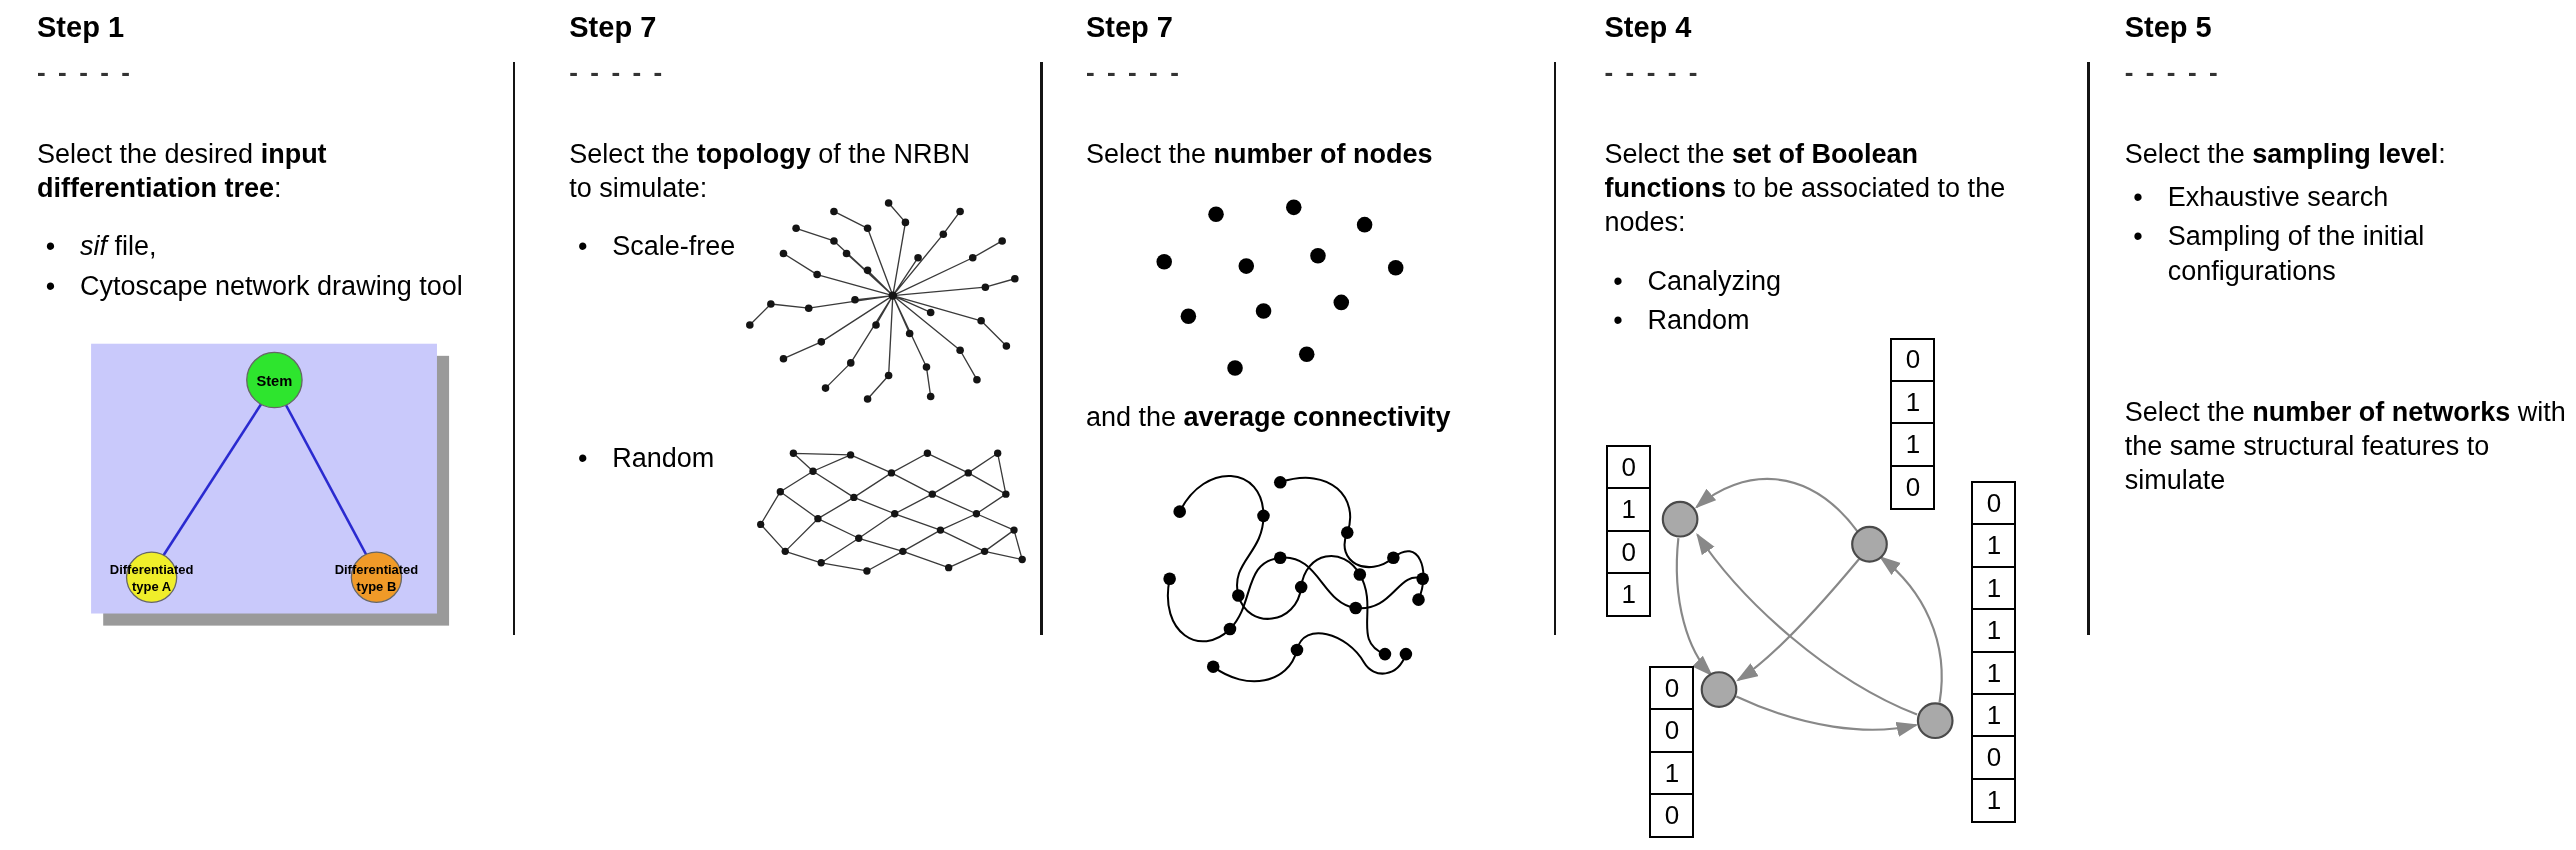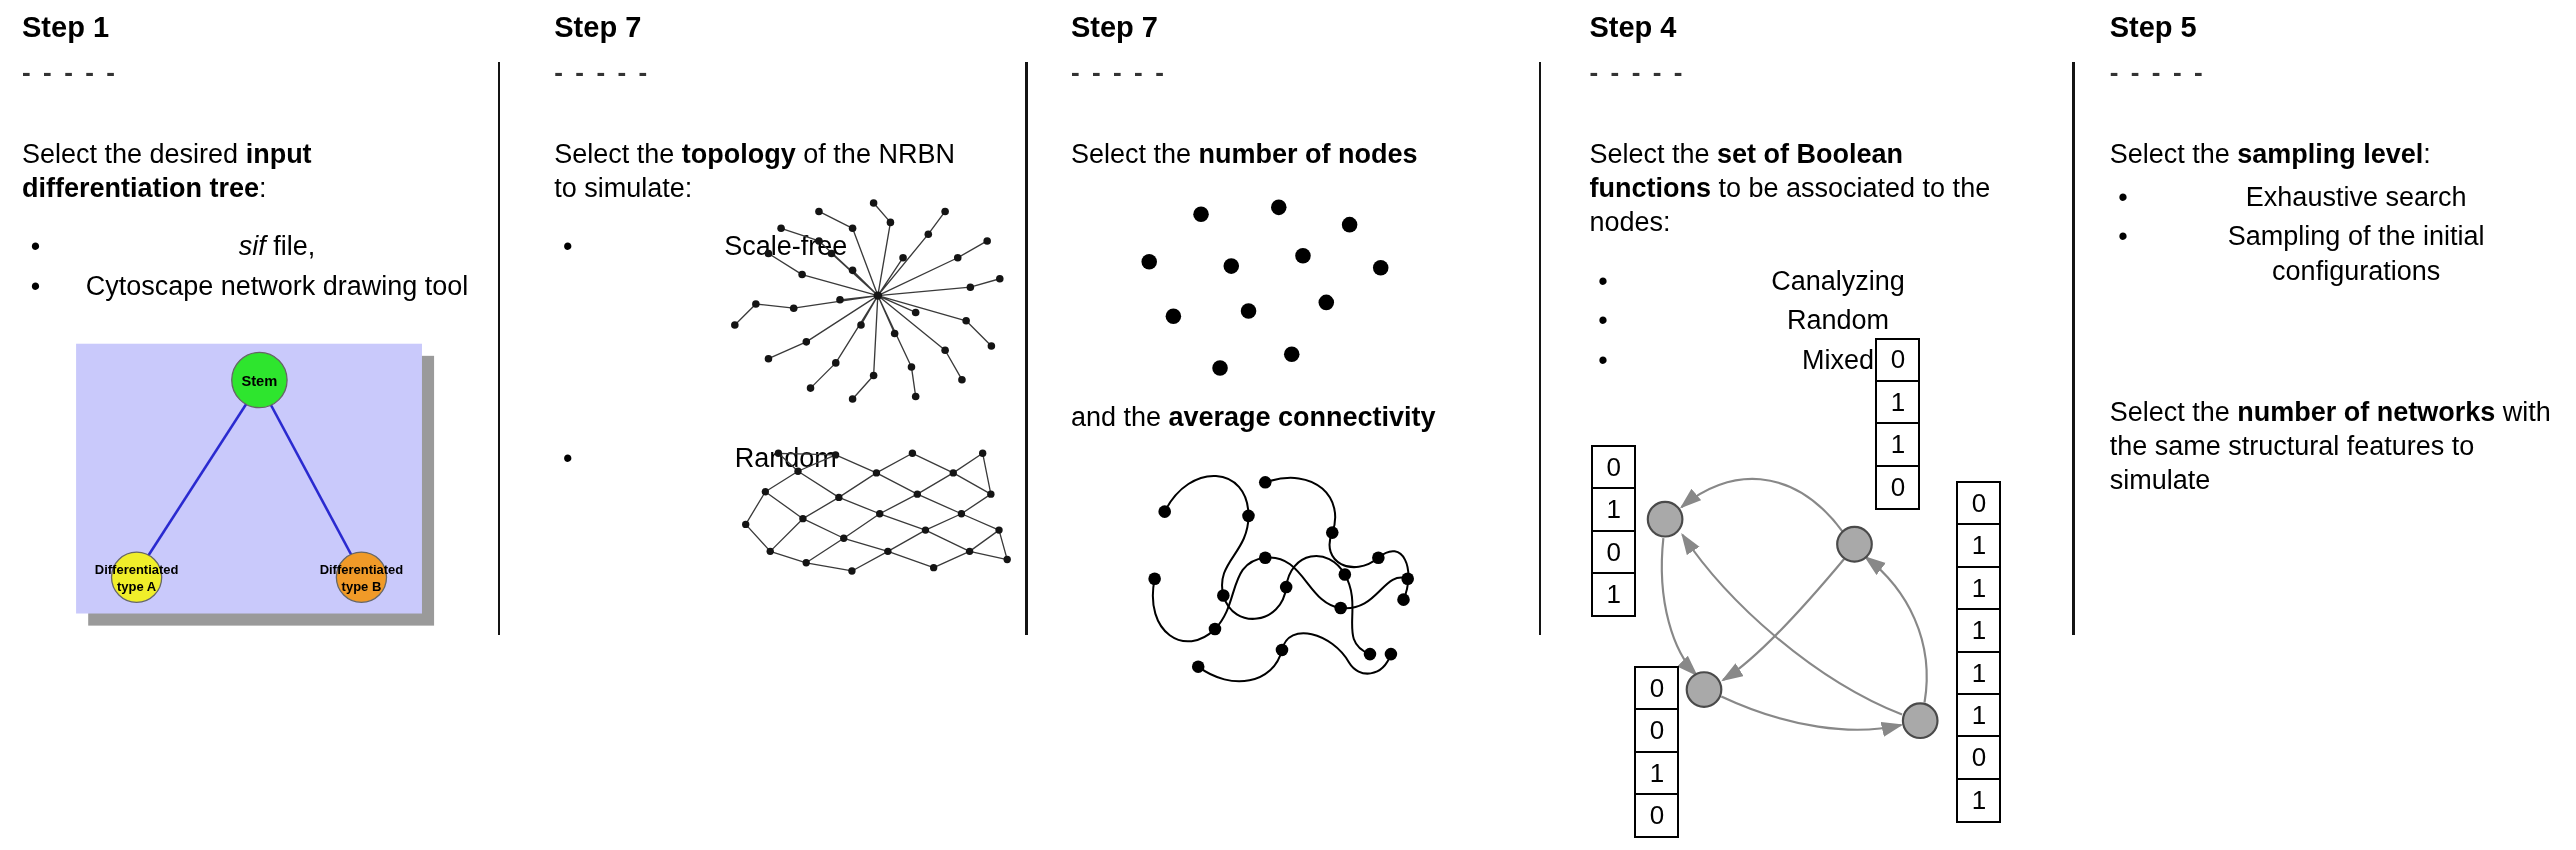"Step 1" .figure { padding: 12px 0 0 22px -> 12px 0 0 37px }
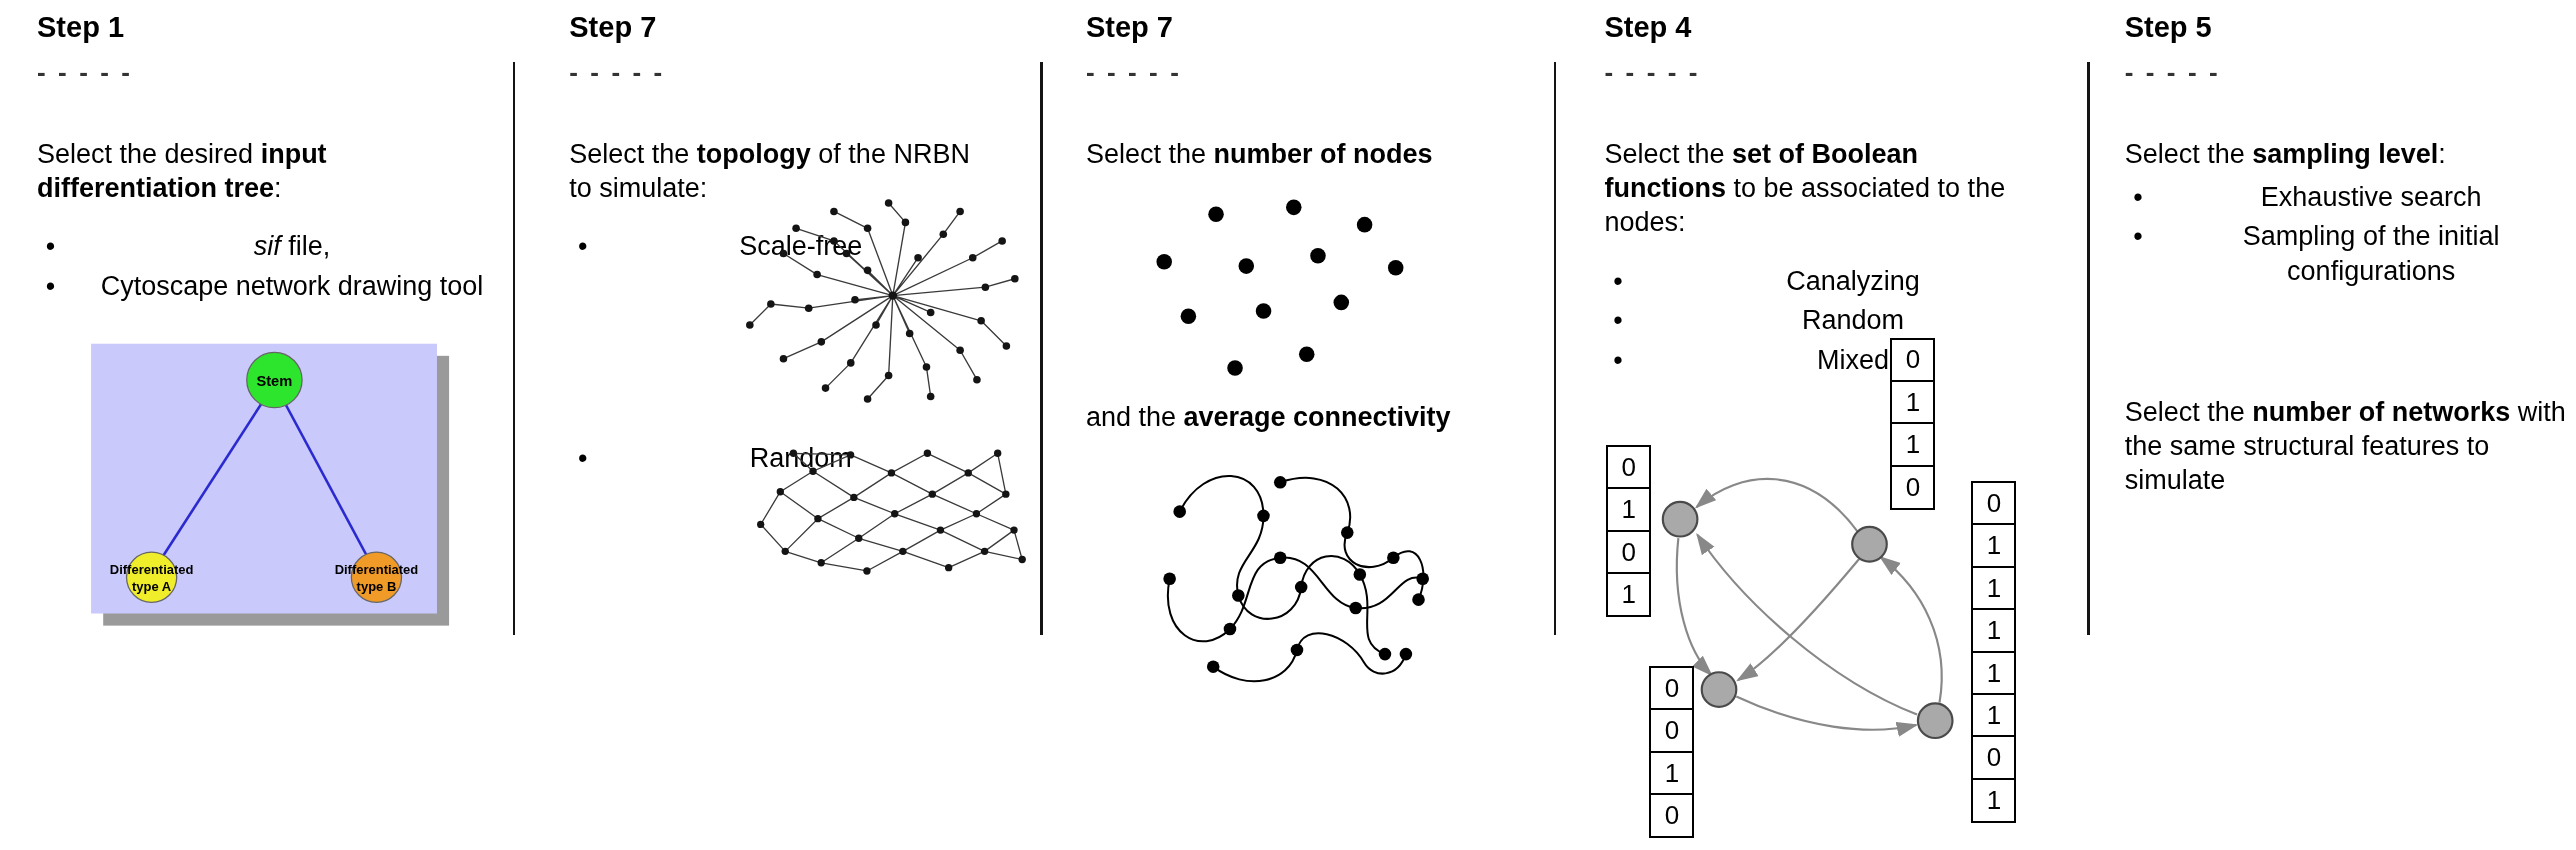"Exhaustive search" .bullet { text-align: center -> none }
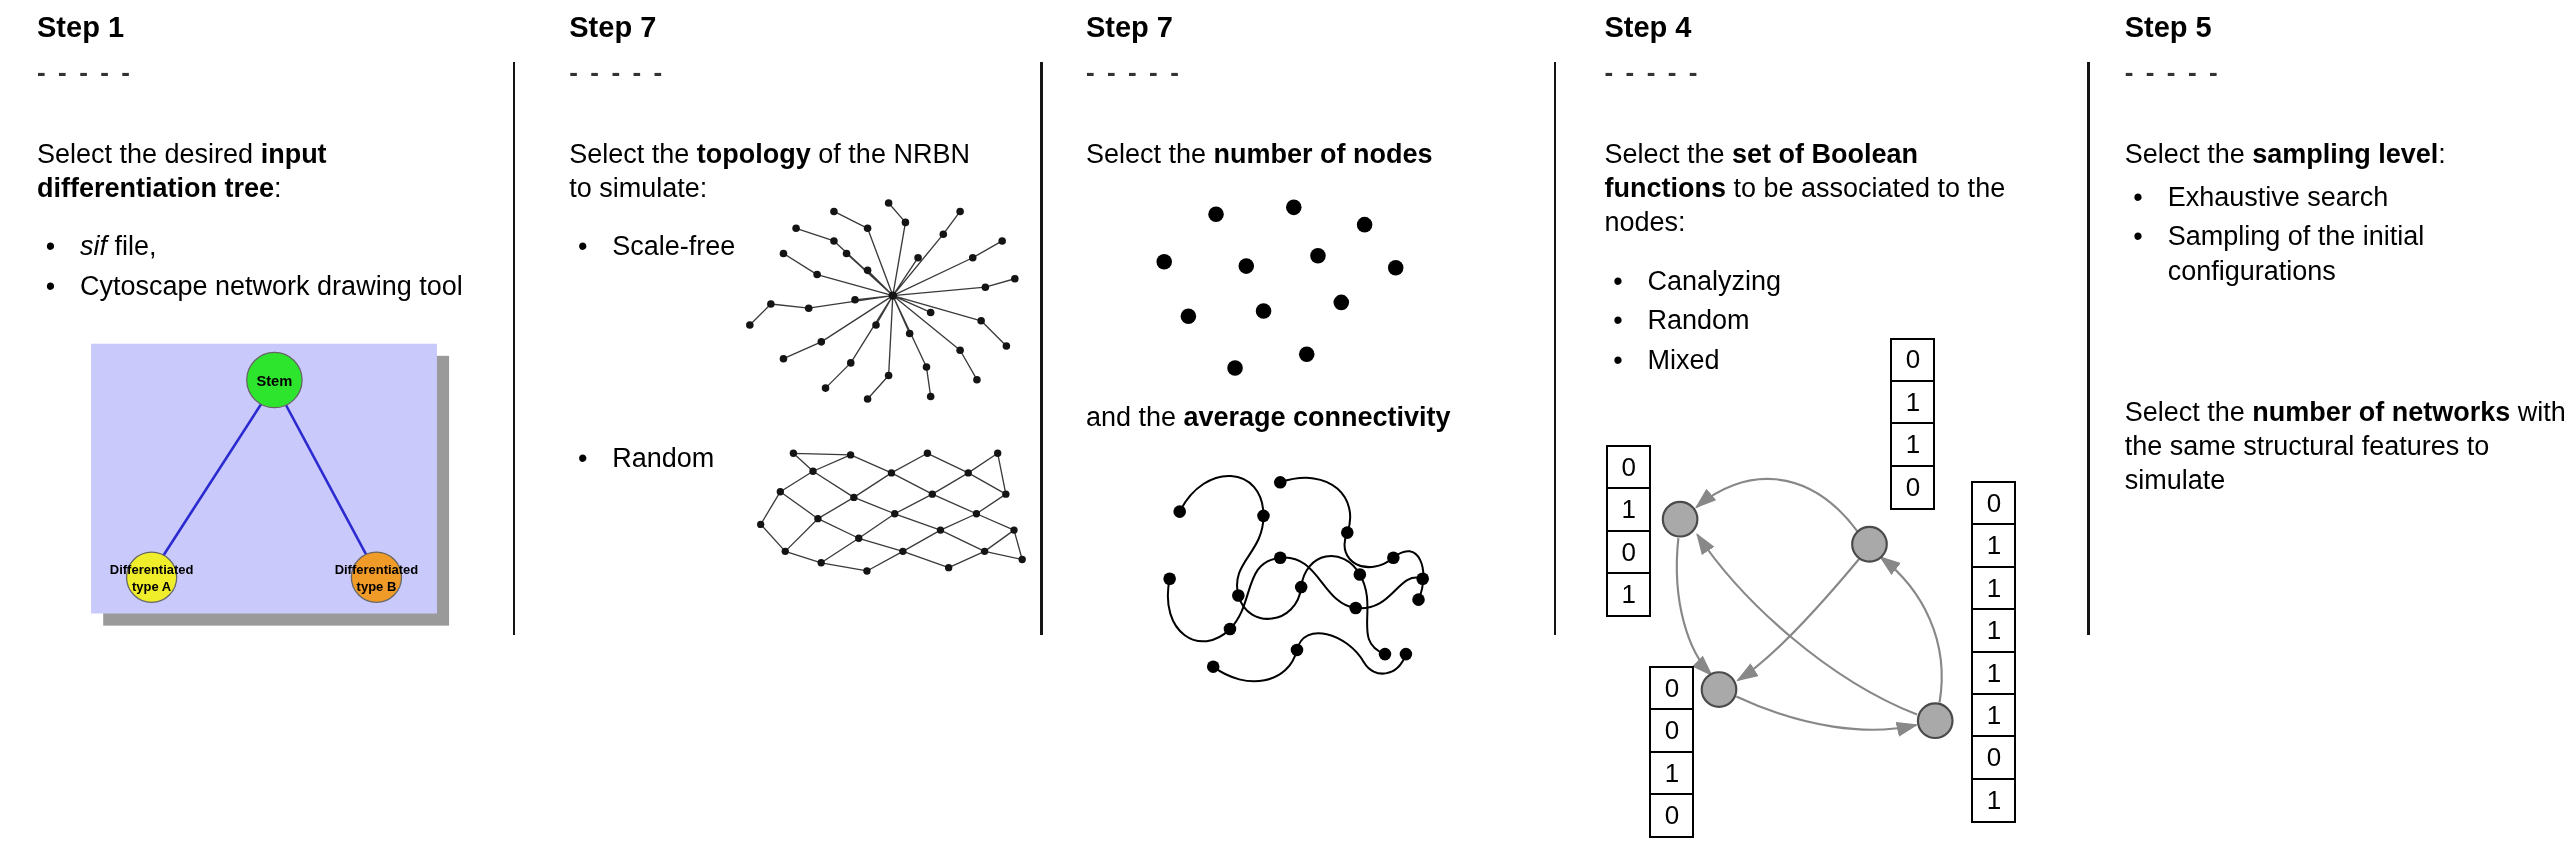"Mixed" li.bullet { html: <li>Mixed</li> -> none }
